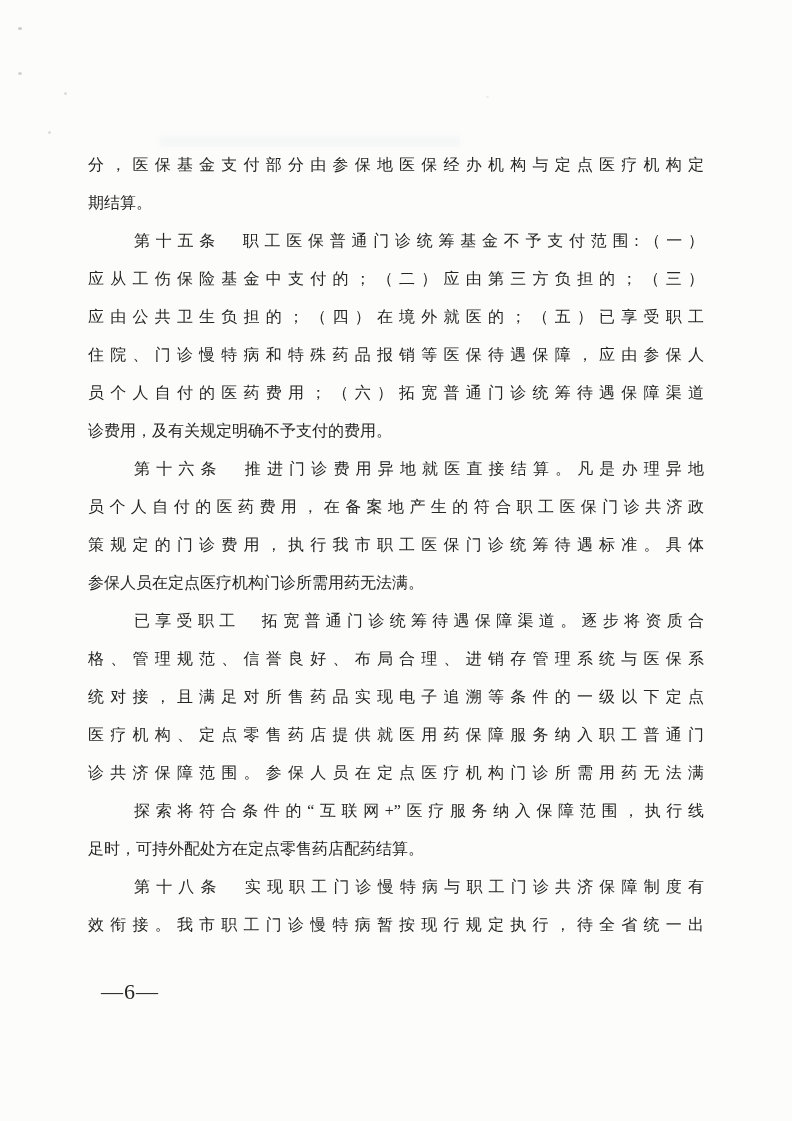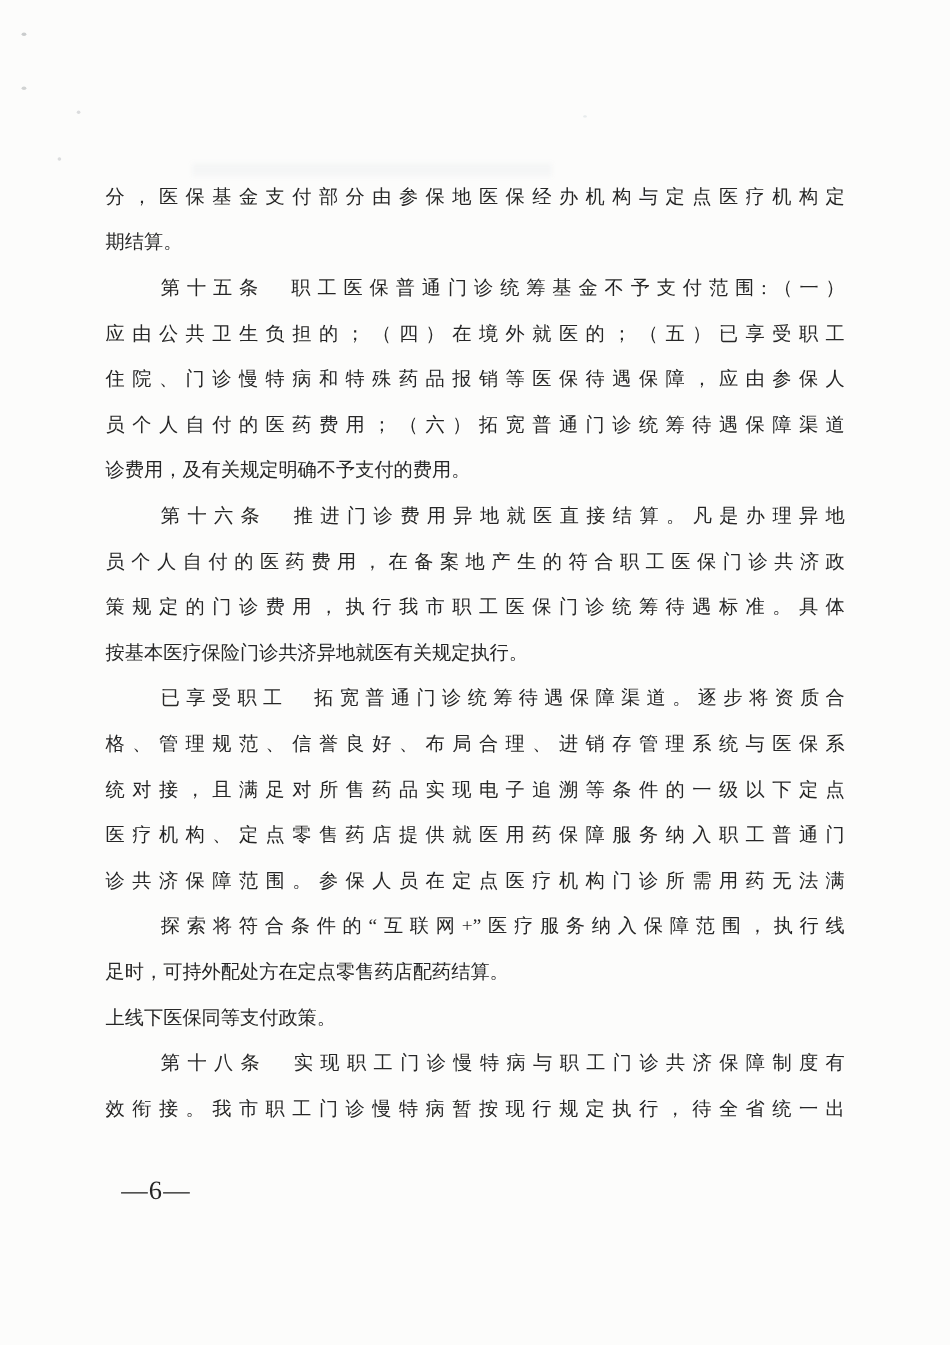"应从工伤保险基金中支付的；（二）应由第三方负担的；（三）" div.line { html: none -> <div>应从工伤保险基金中支付的；（二）应由第三方负担的；（三）</div> }
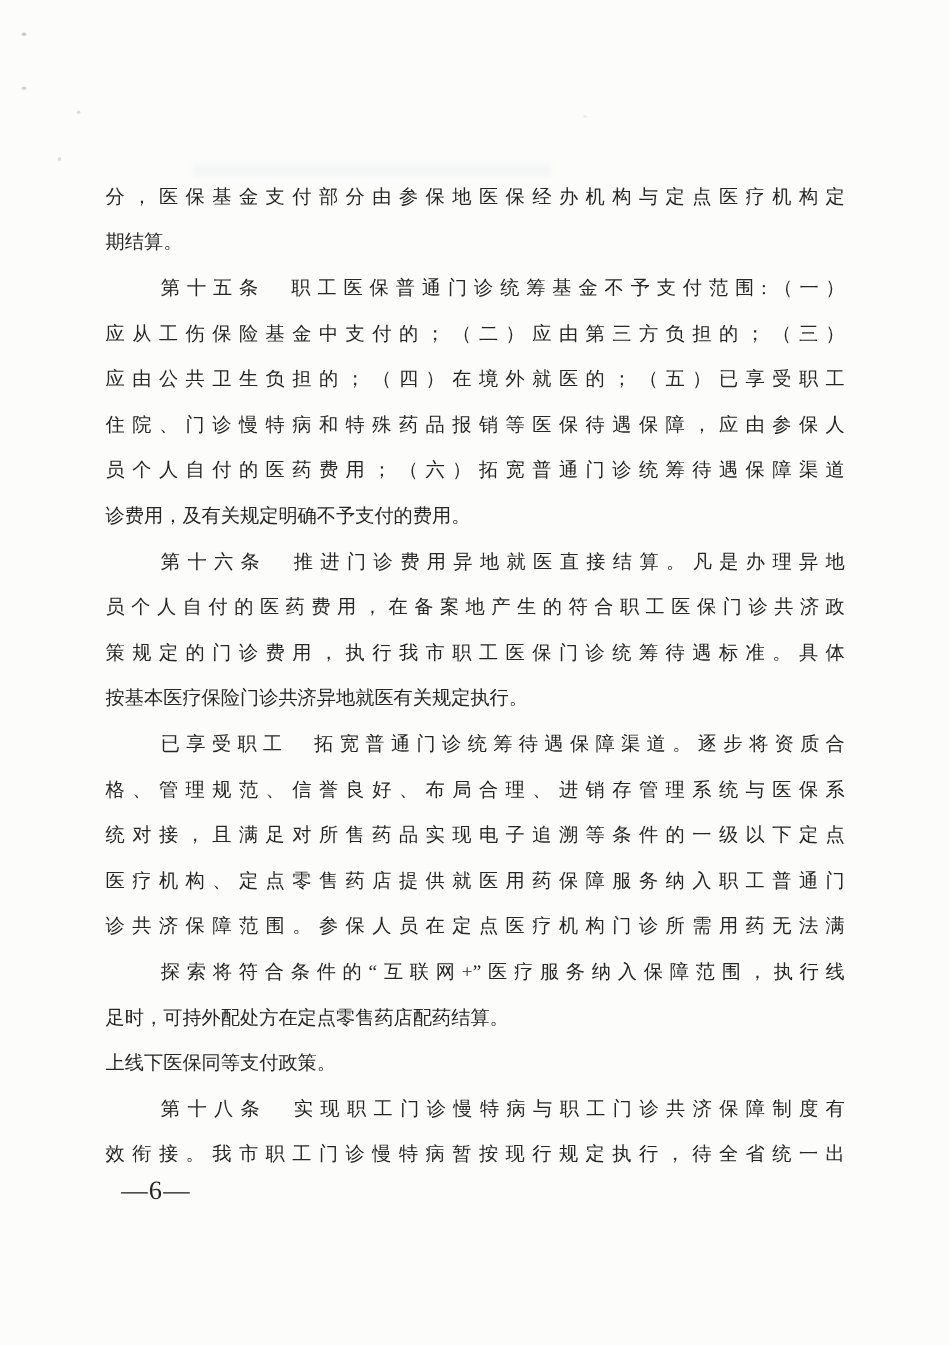"按基本医疗保险门诊共济异地就医有关规定执行。" div.line { text: 按基本医疗保险门诊共济异地就医有关规定执行 -> 参保人员在定点医疗机构门诊所需用药无法满 }
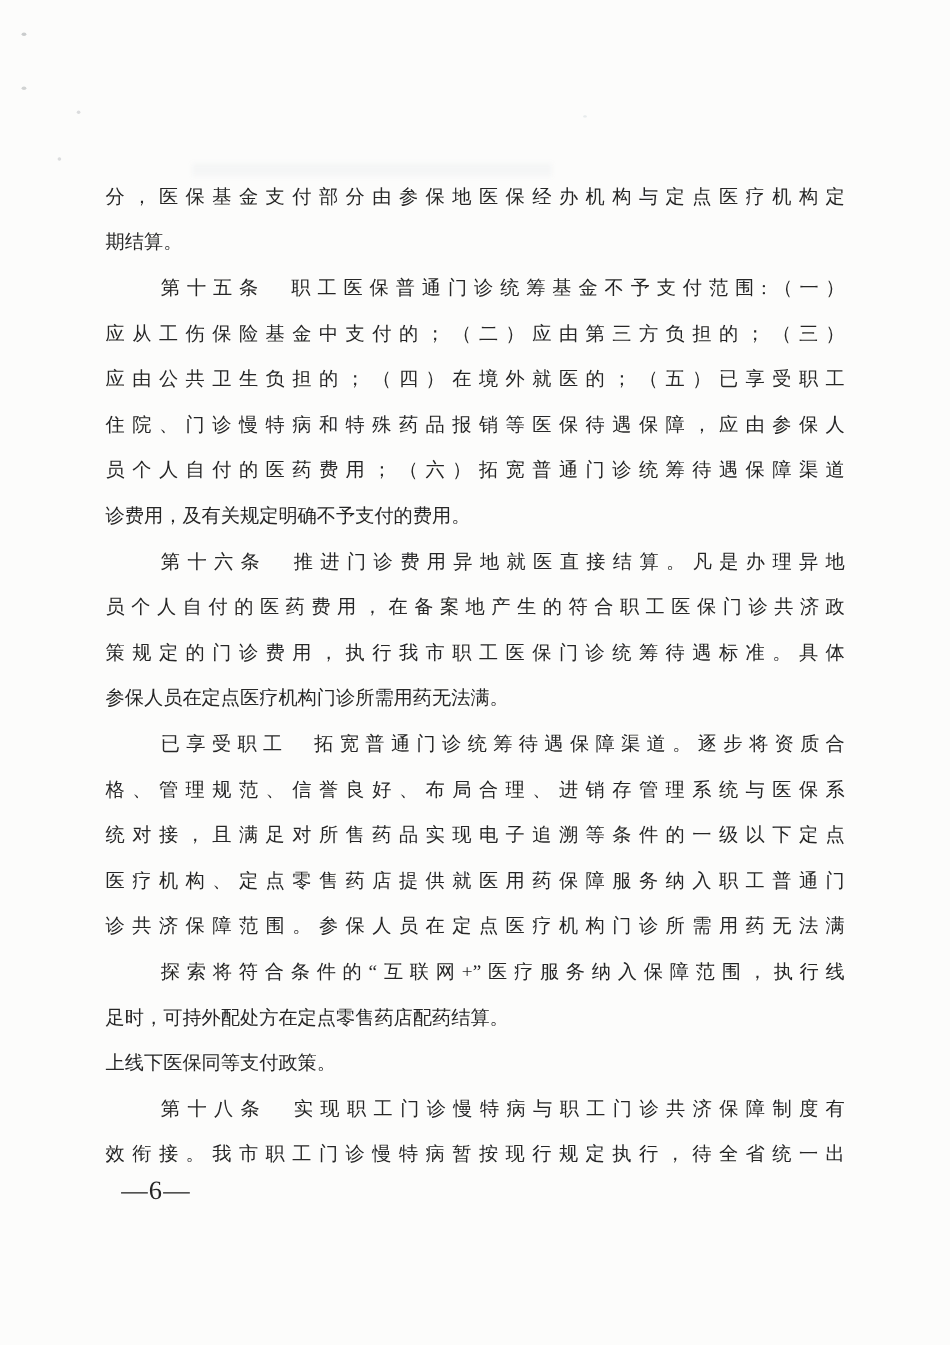"上线下医保同等支付政策。" div.line { html: <div>上线下医保同等支付政策。</div> -> none }
